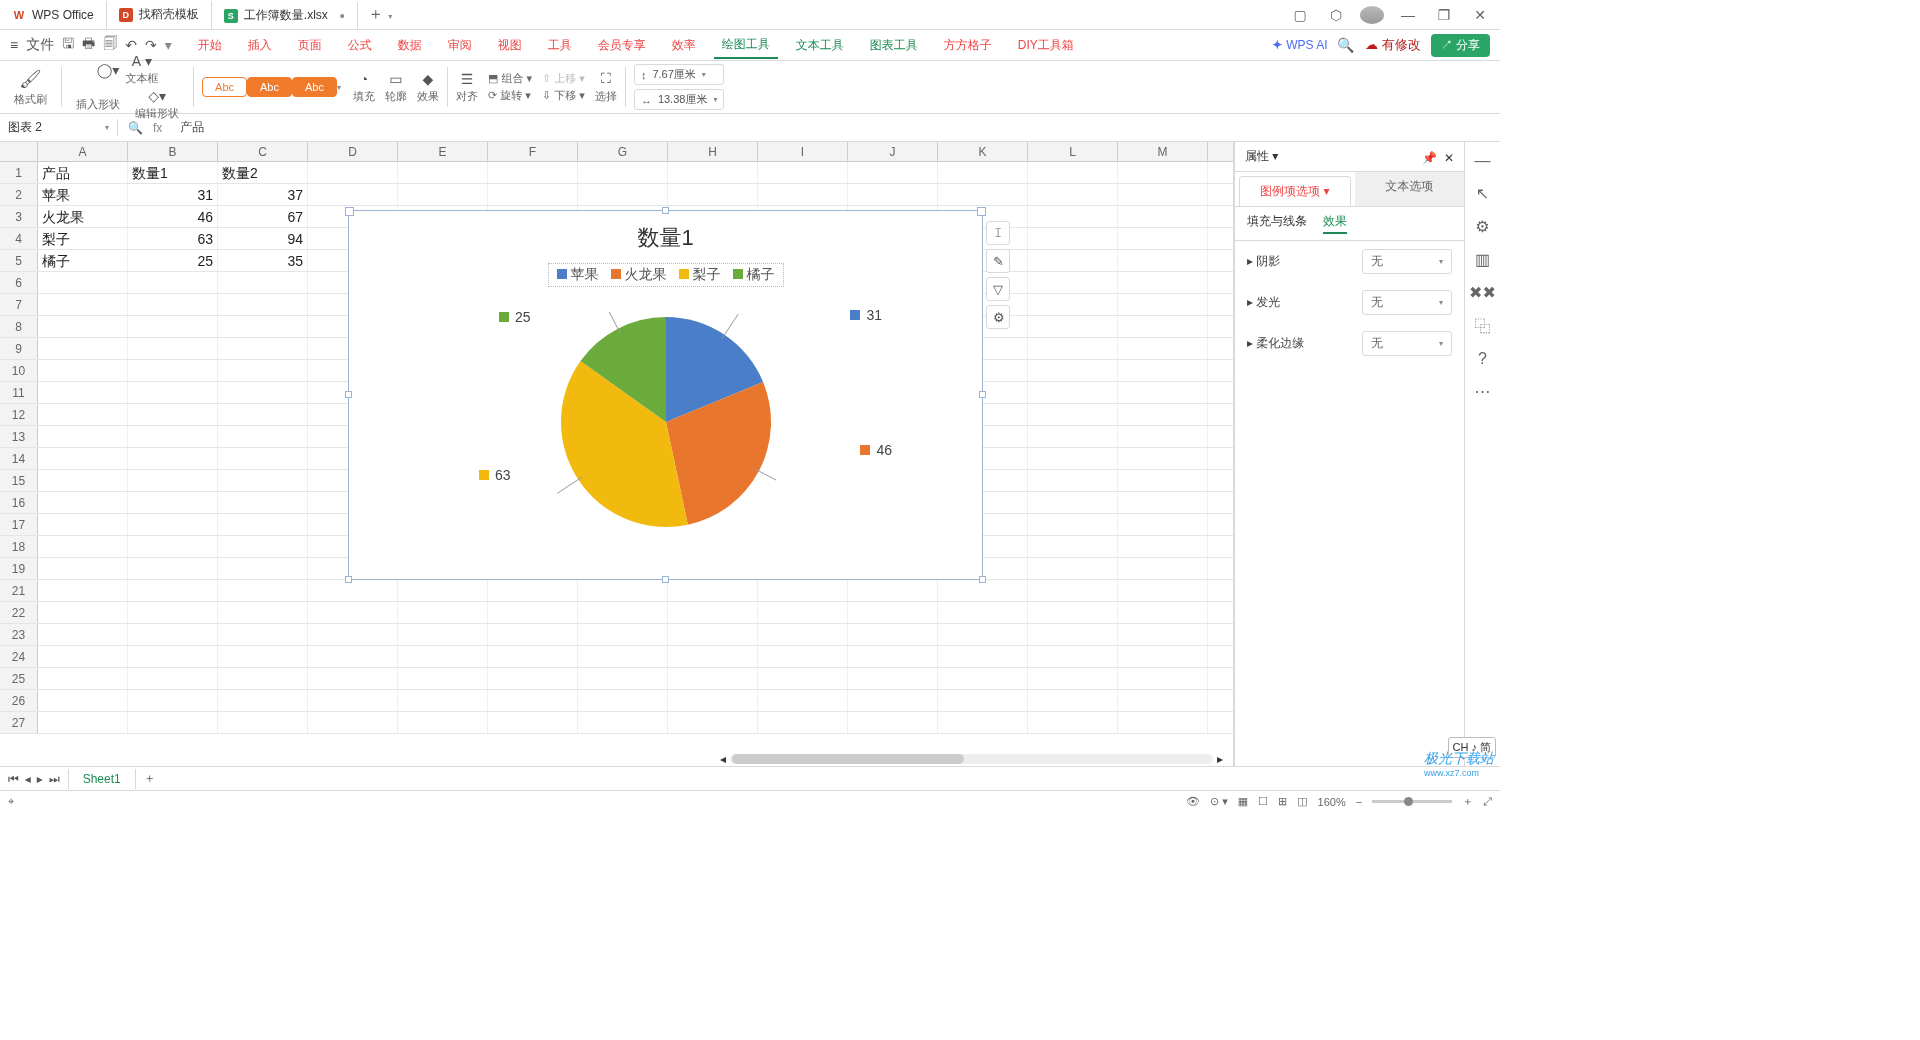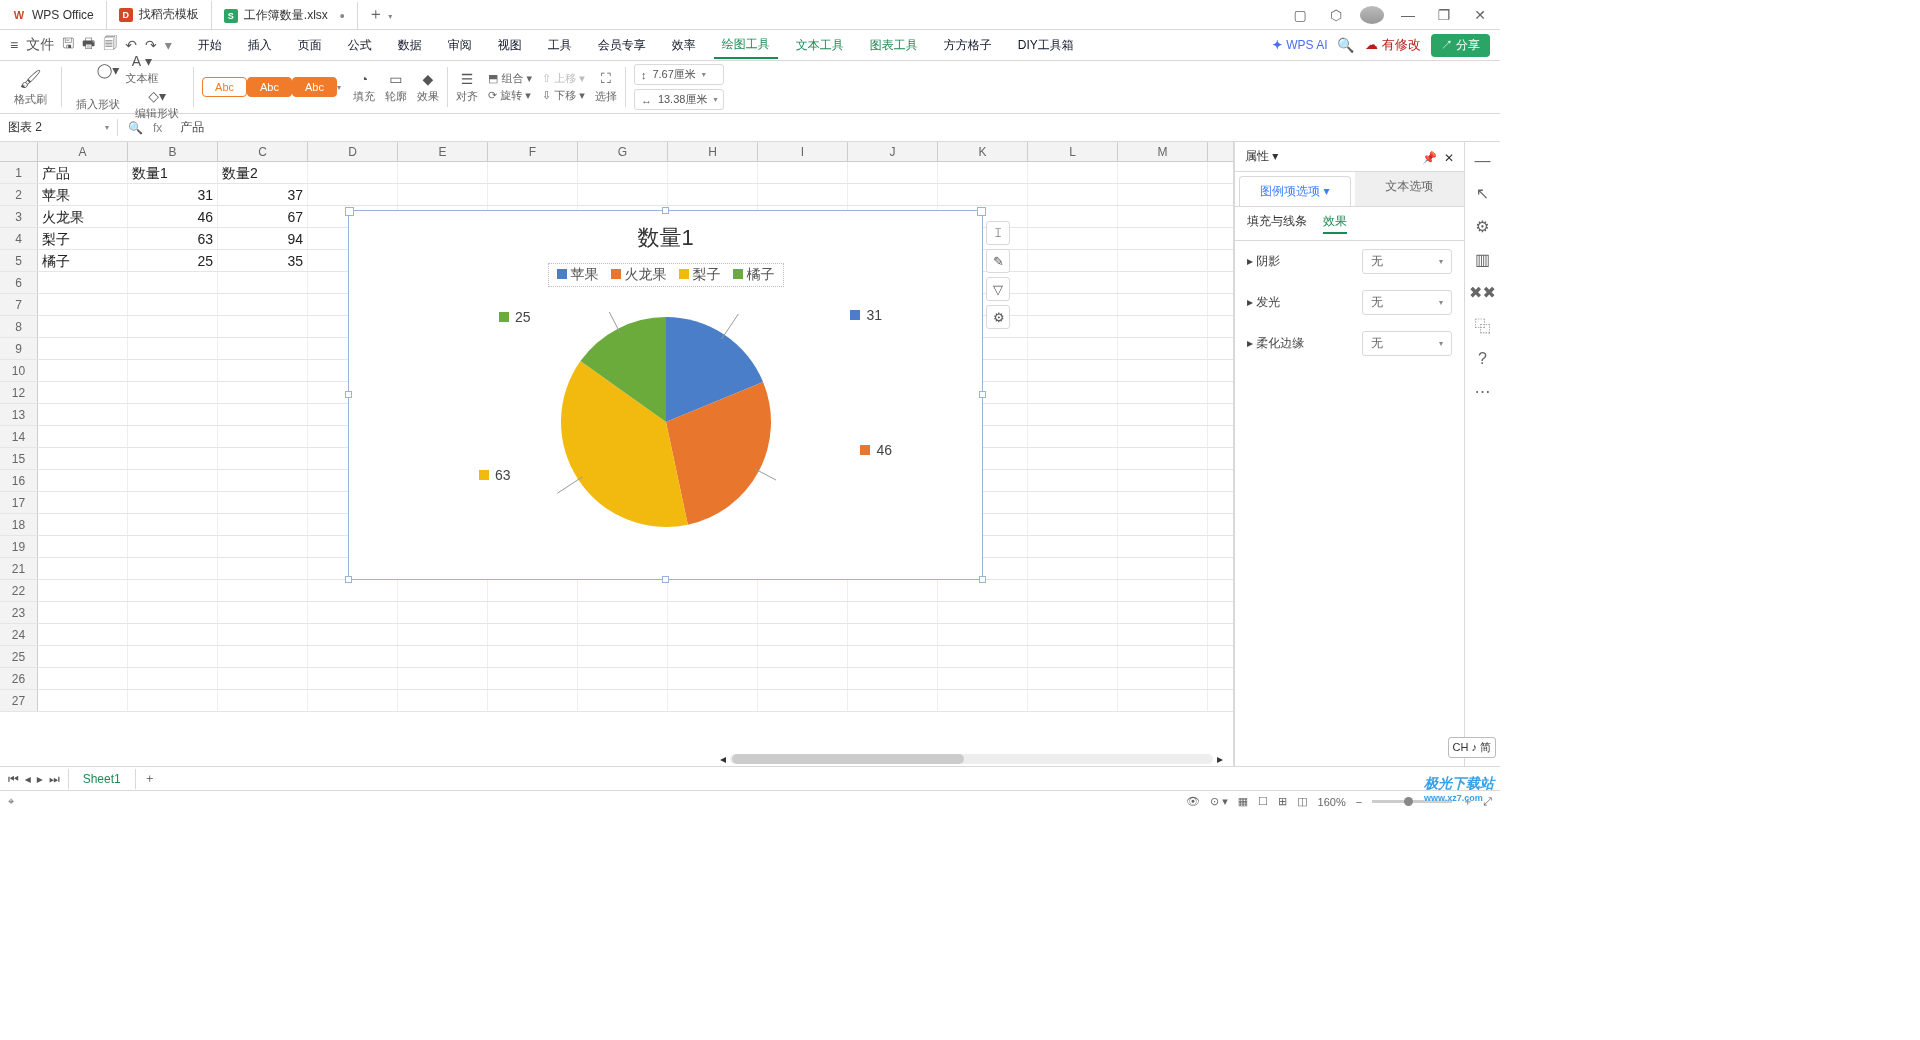"开始" .menu-item { color: #0f172a -> #ef4444 }
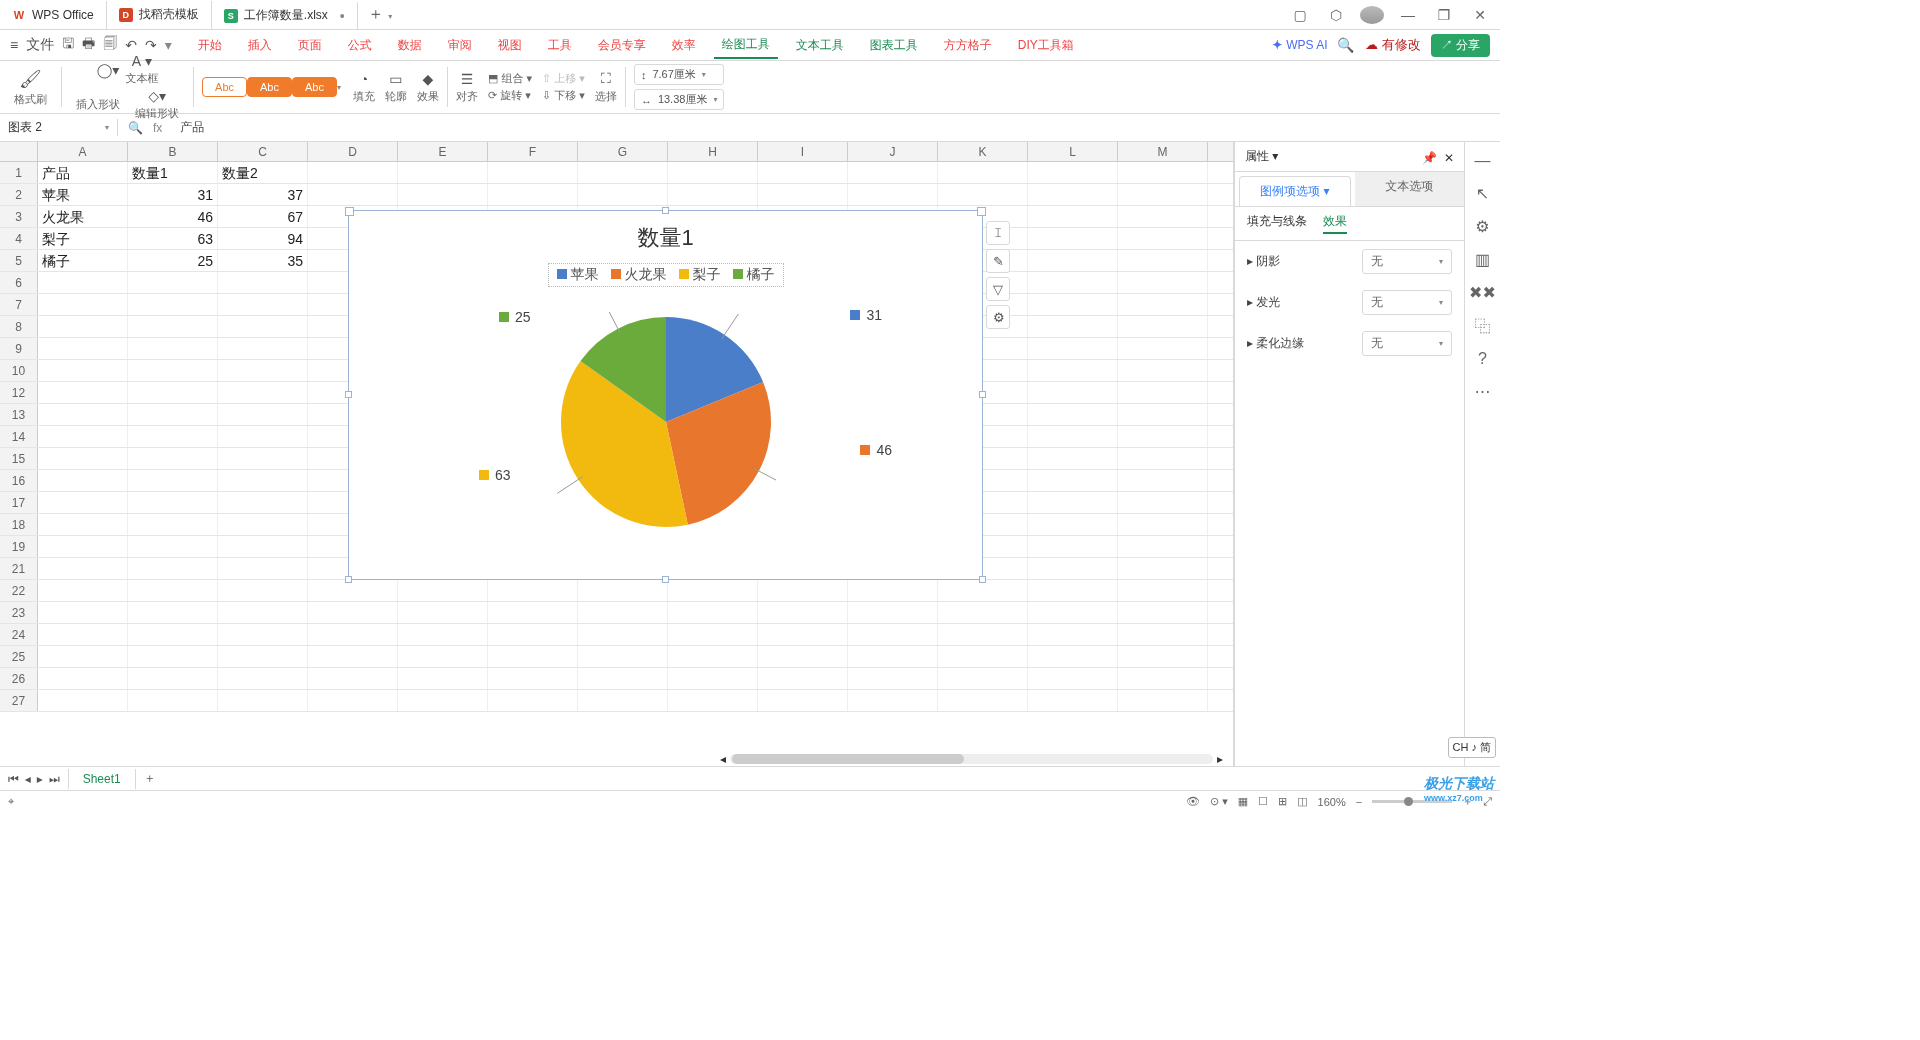"图例项选项 ▾" .rp-tab.active { color: #3b82f6 -> #ef4444 }
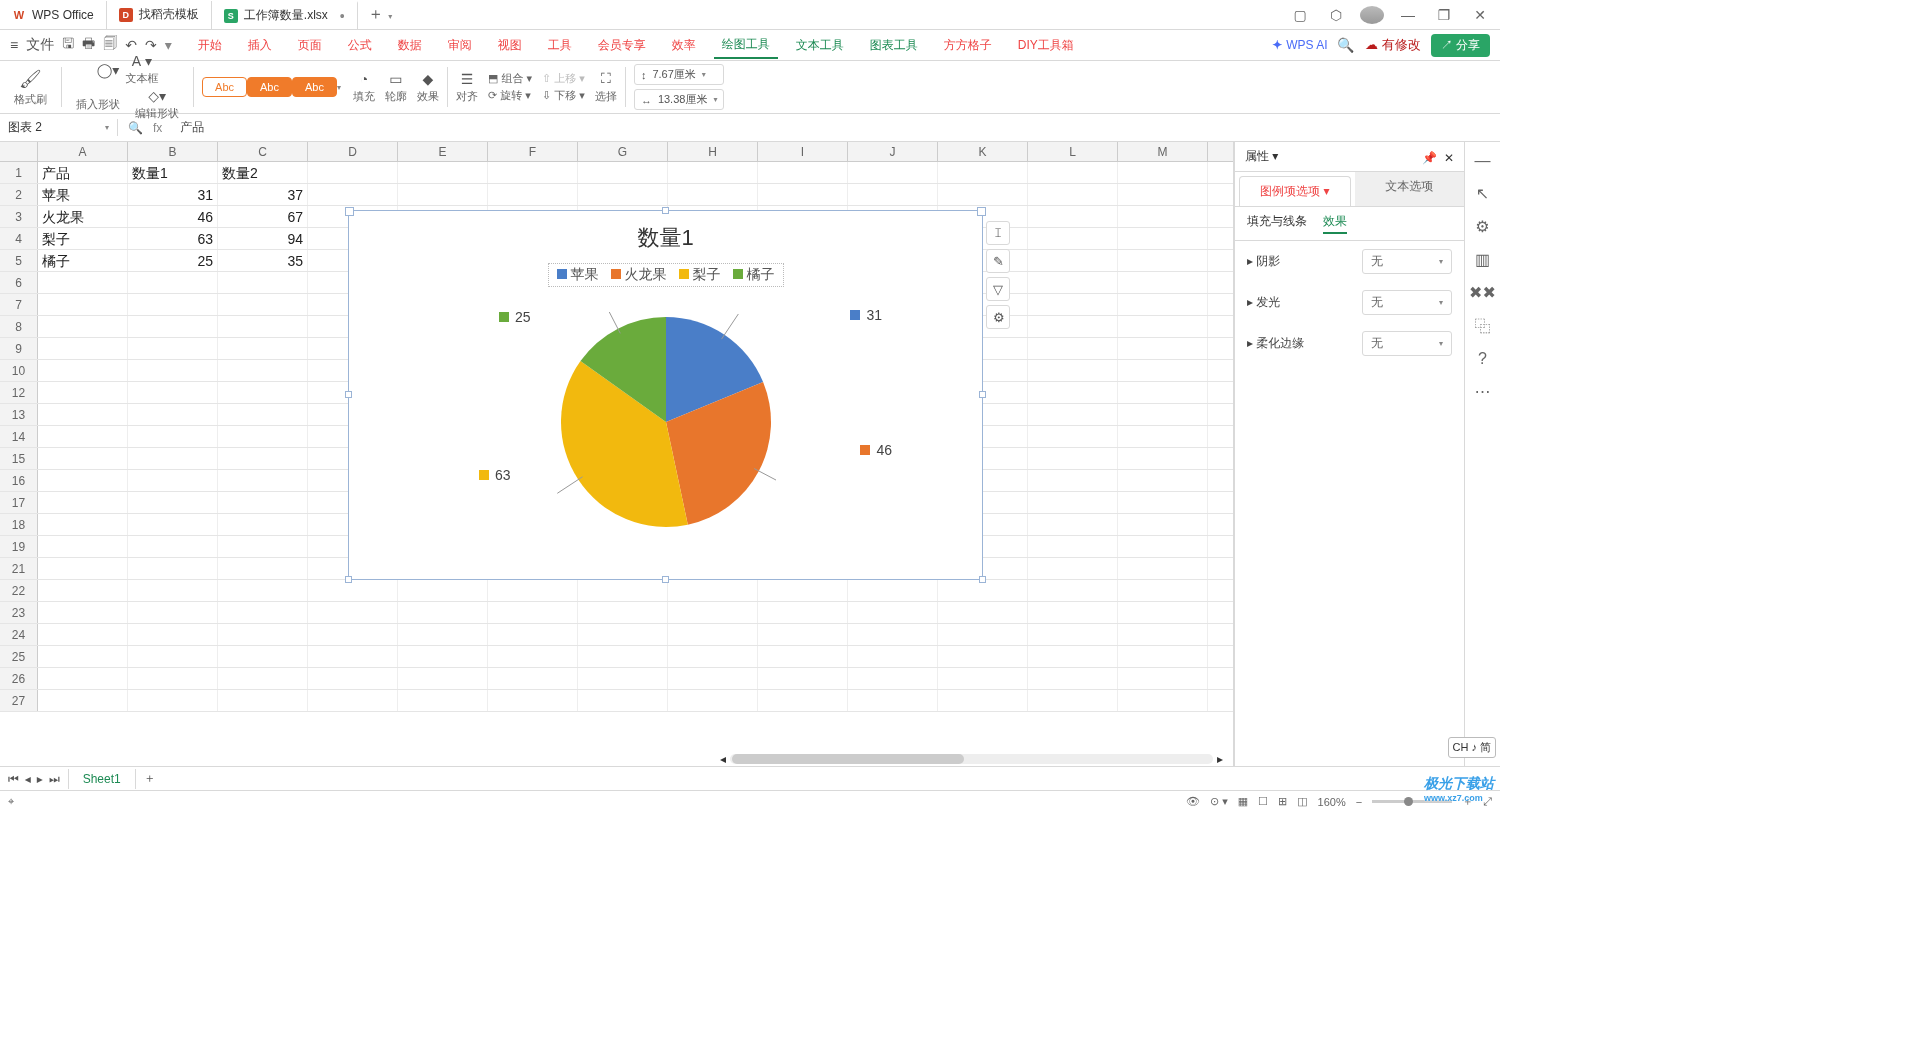"11" div.row { html: none -> <div> <div>11</div> <div></div> <div></div> <div></div> <div></div> <div></div> <div></div> <div></div> <div></div> <div></div> <div></div> <div></div> <div></div> <div></div> </div> }
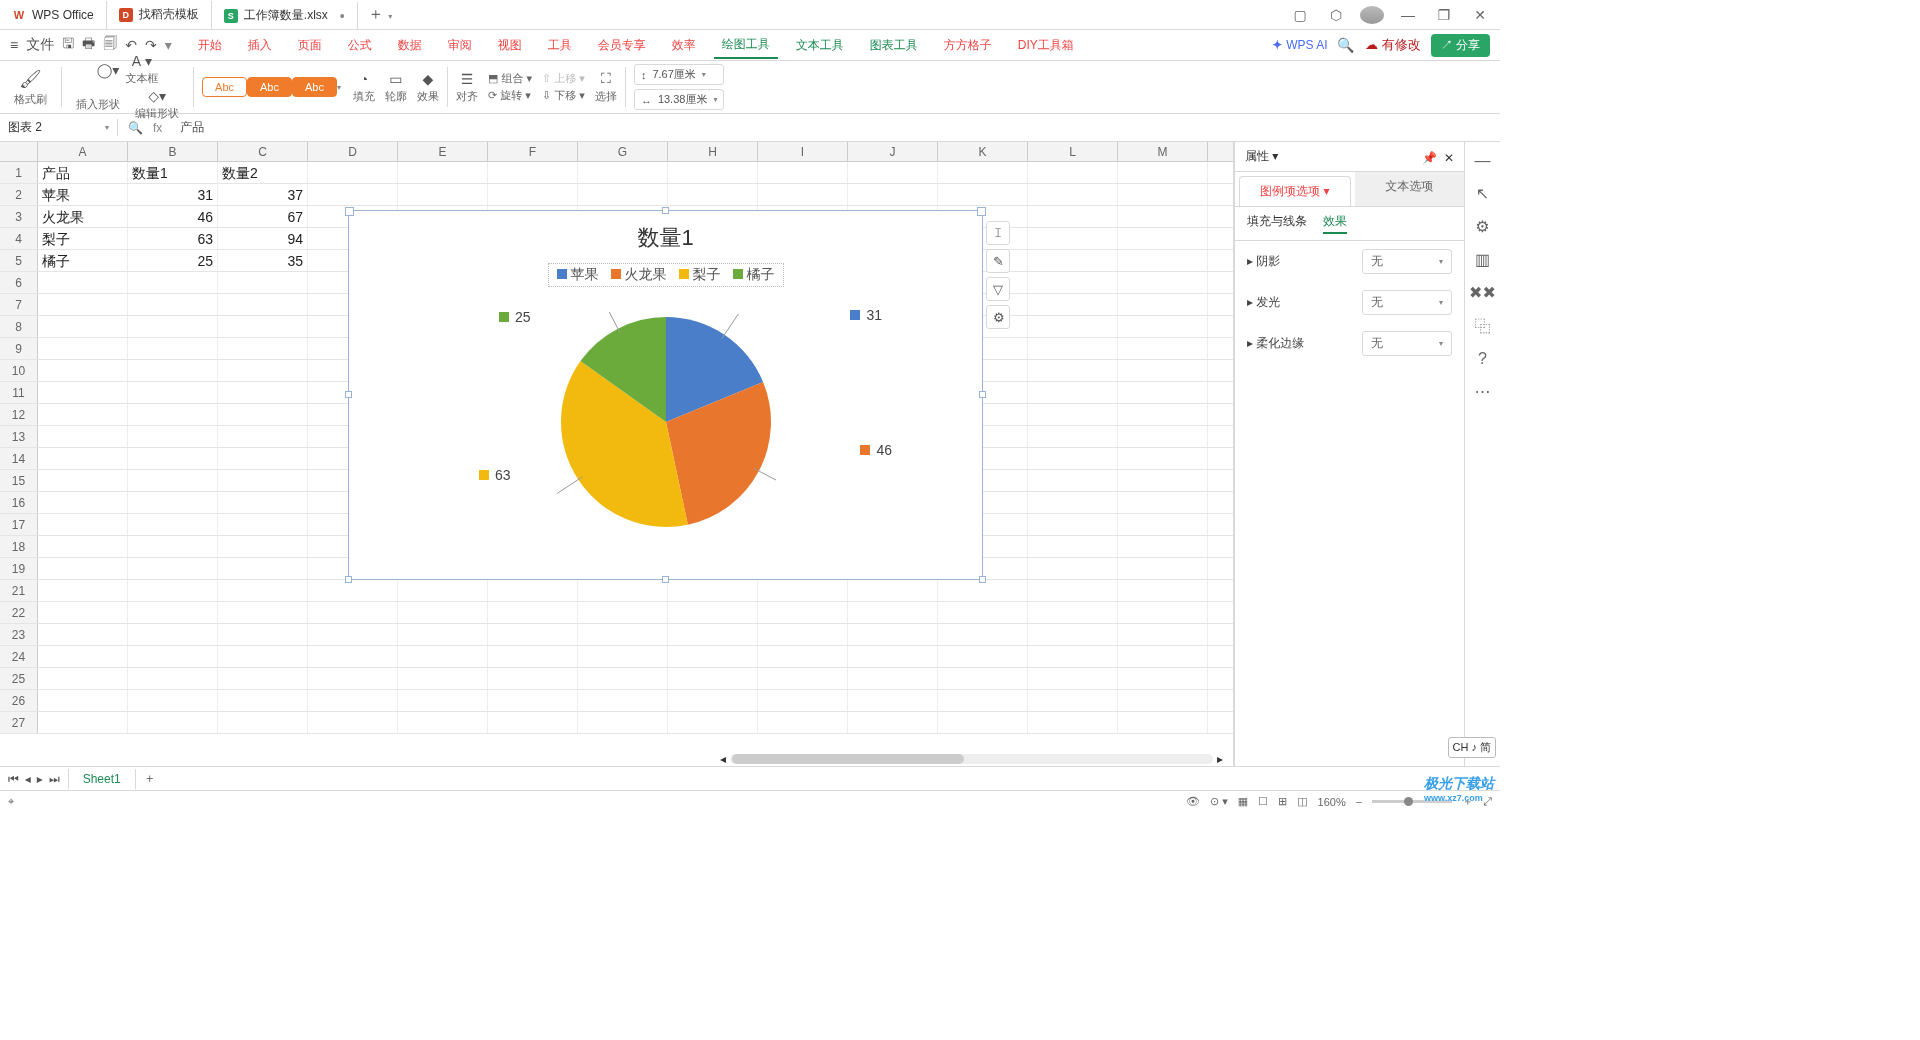"极光下载站" .watermark { bottom: 9px -> 34px; font-weight: bold -> normal }
